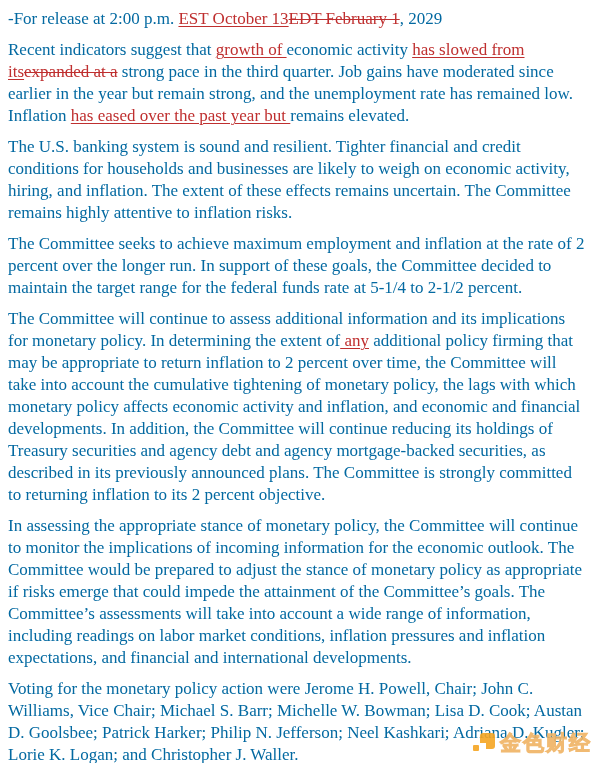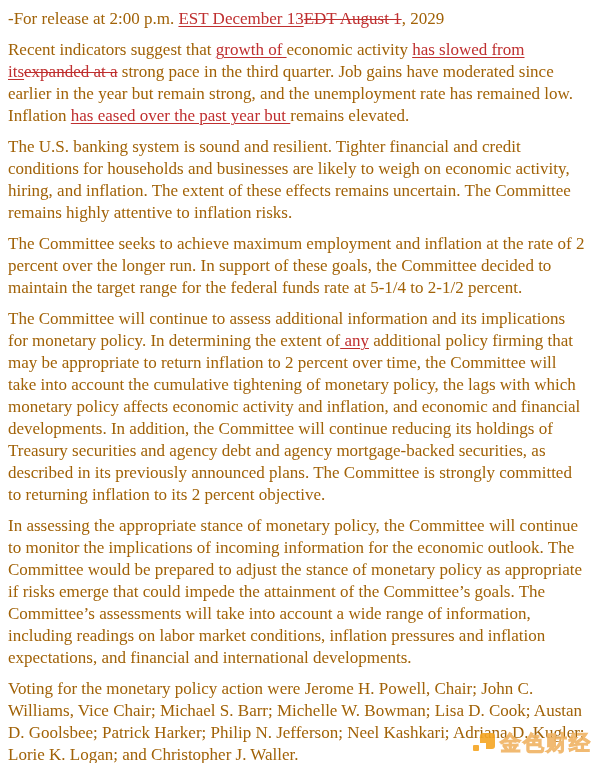"-For release at 2:00 p.m." .run-normal { color: #a16207 -> #0369a1 }
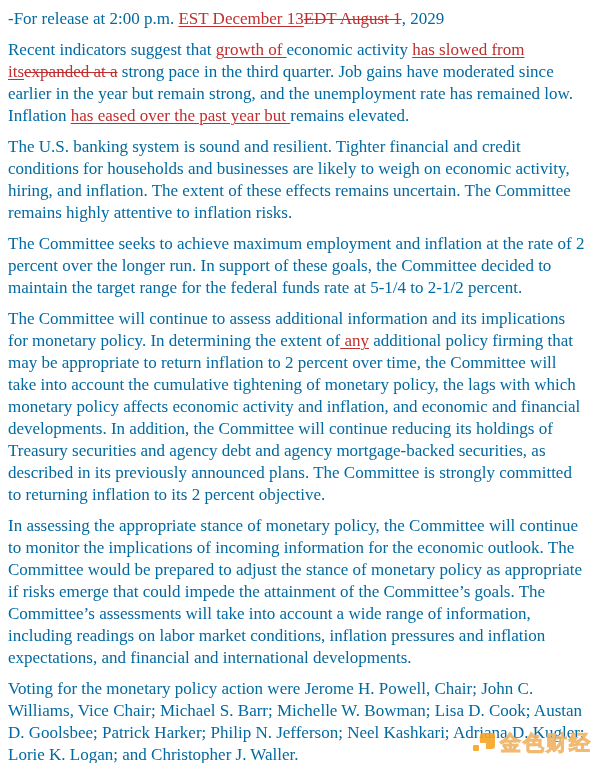"EST December 13" span.run-insertion { text: December -> October }
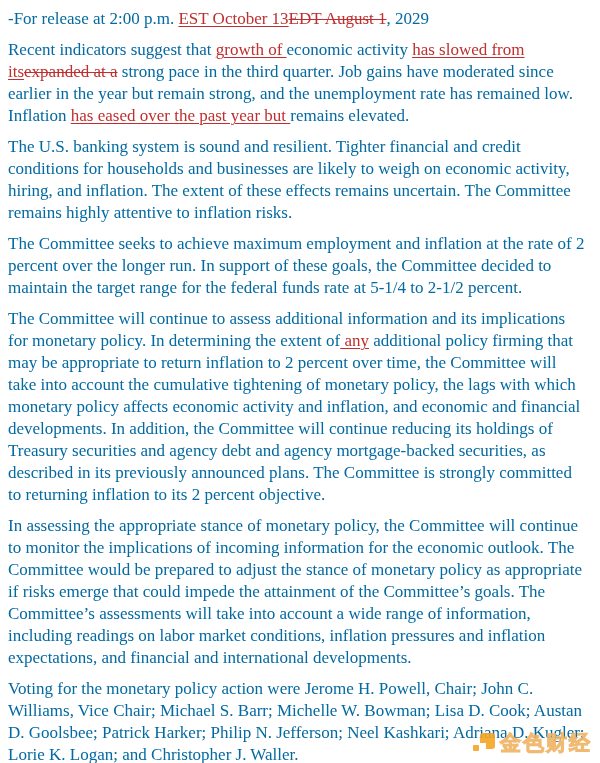"EDT August 1" span.run-deletion { text: August -> February }
